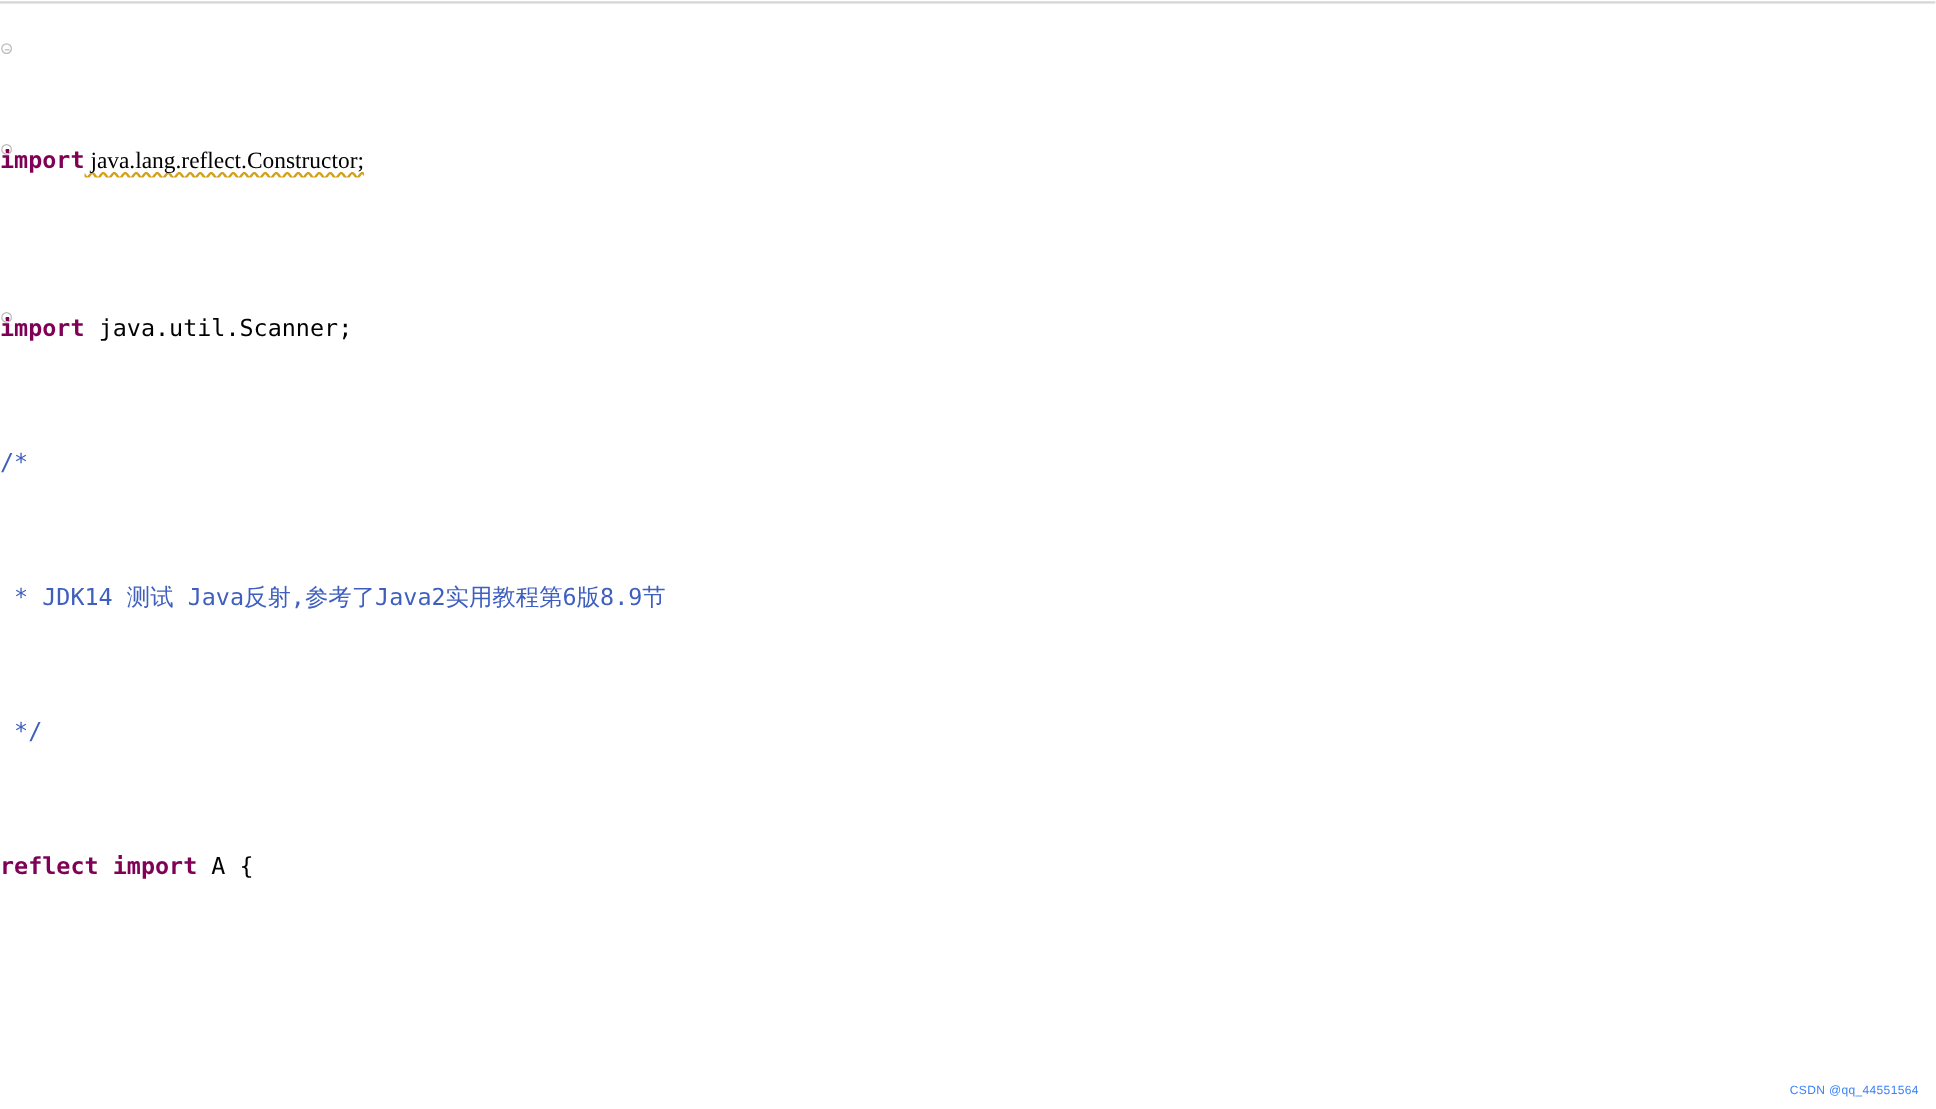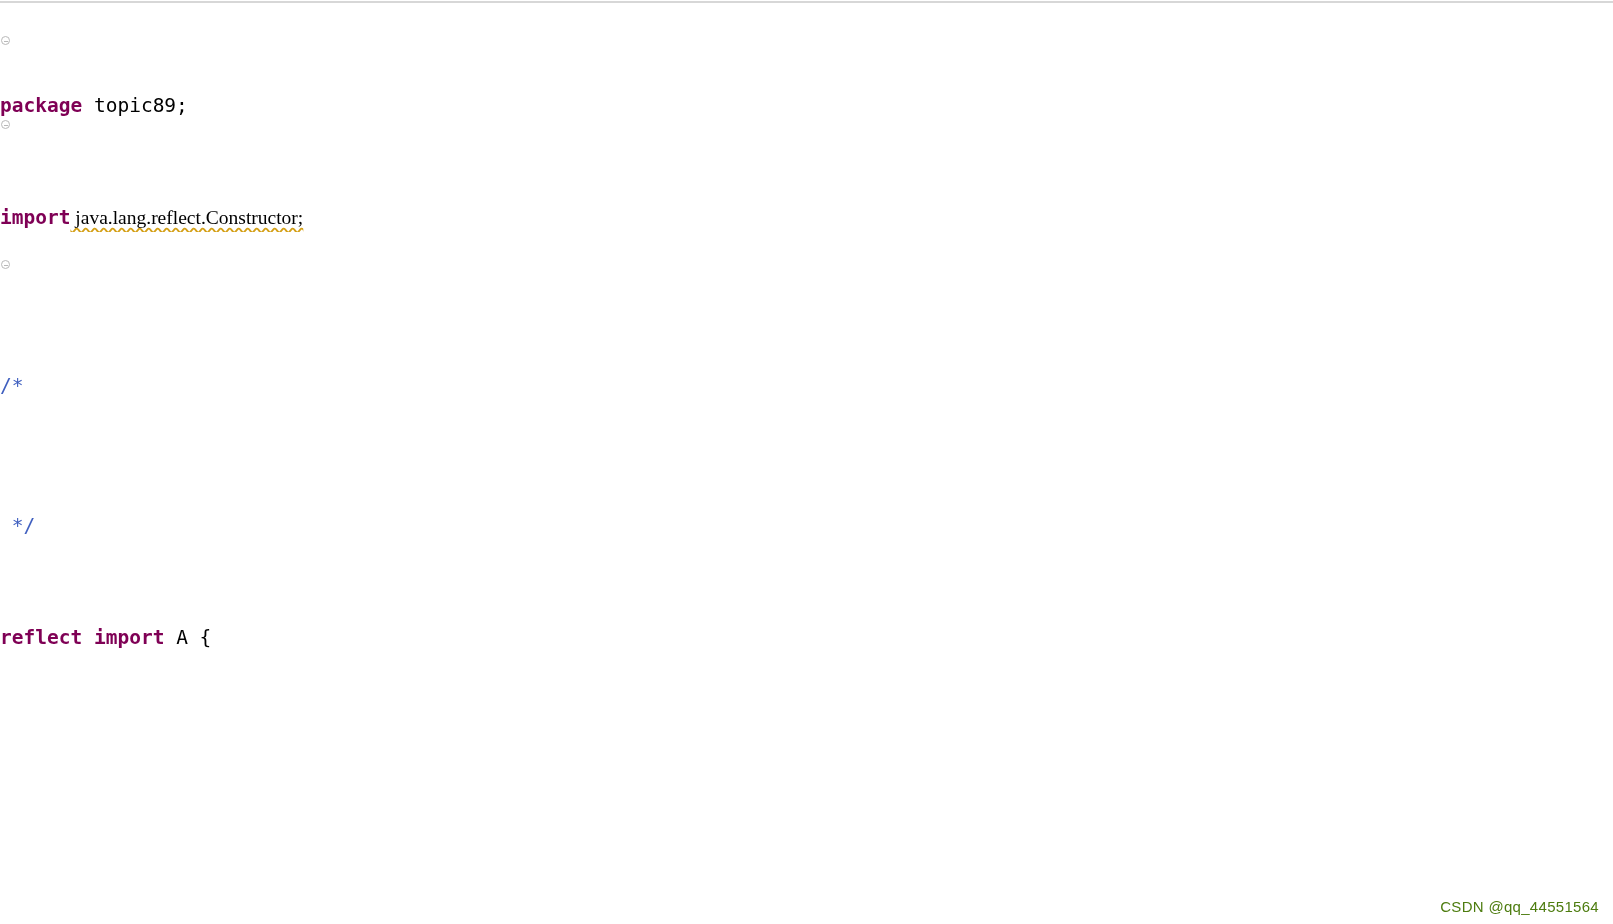"package topic89;" div.line { html: <div><span>package</span><span> topic89;</span></div> -> none }
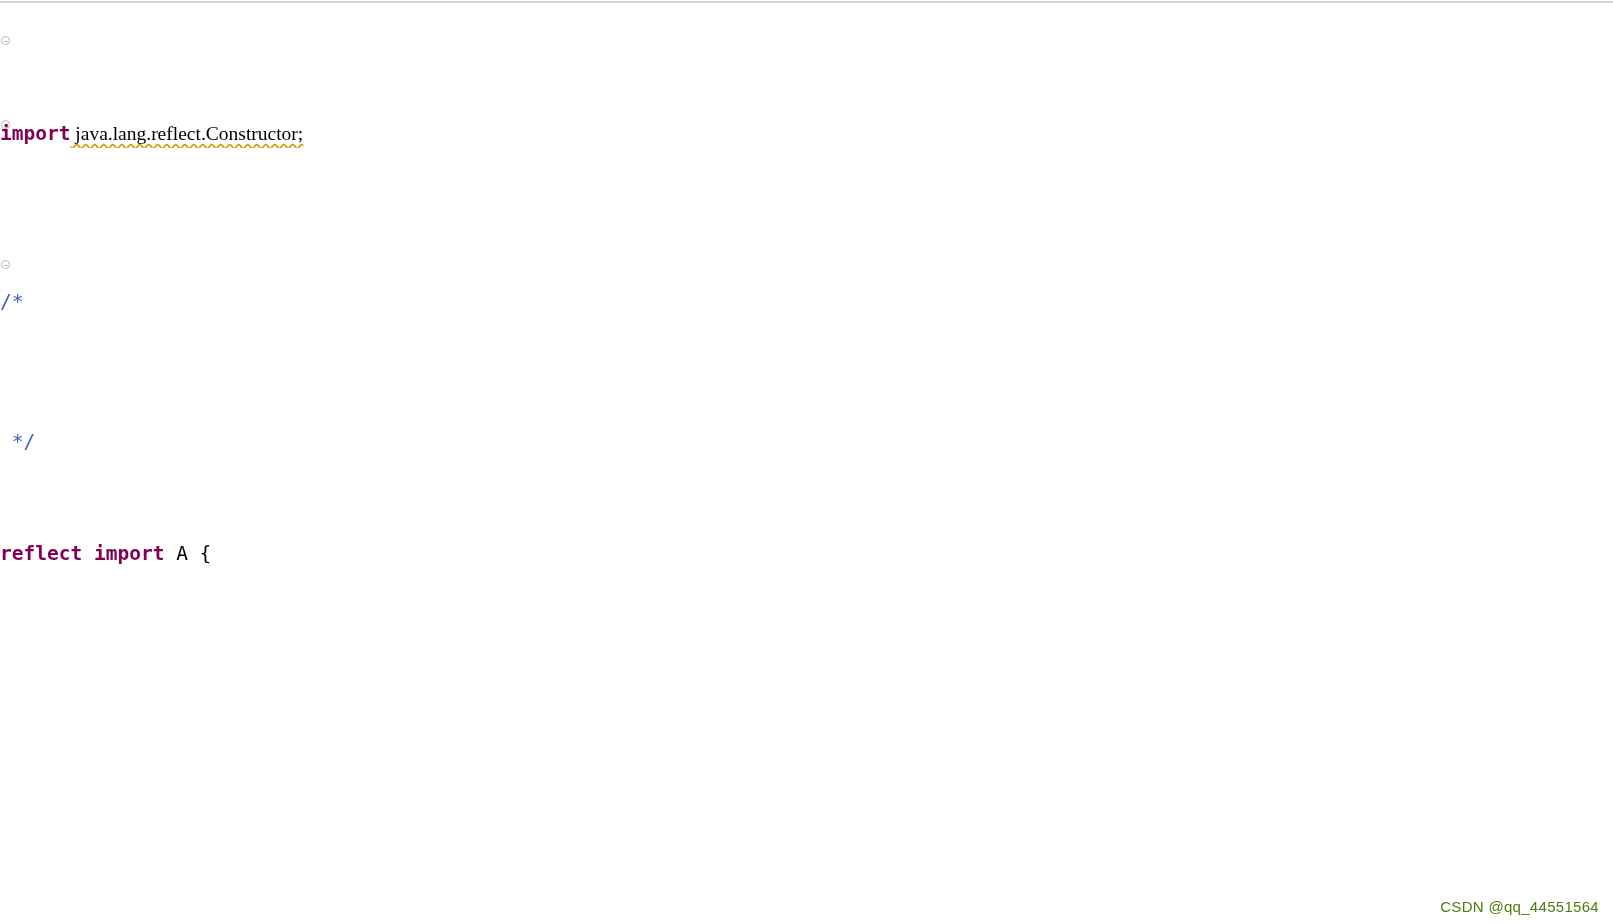"import java.util.Scanner;" div.line { html: none -> <div><span>import</span><span> java.util.Scanner;</span></div> }
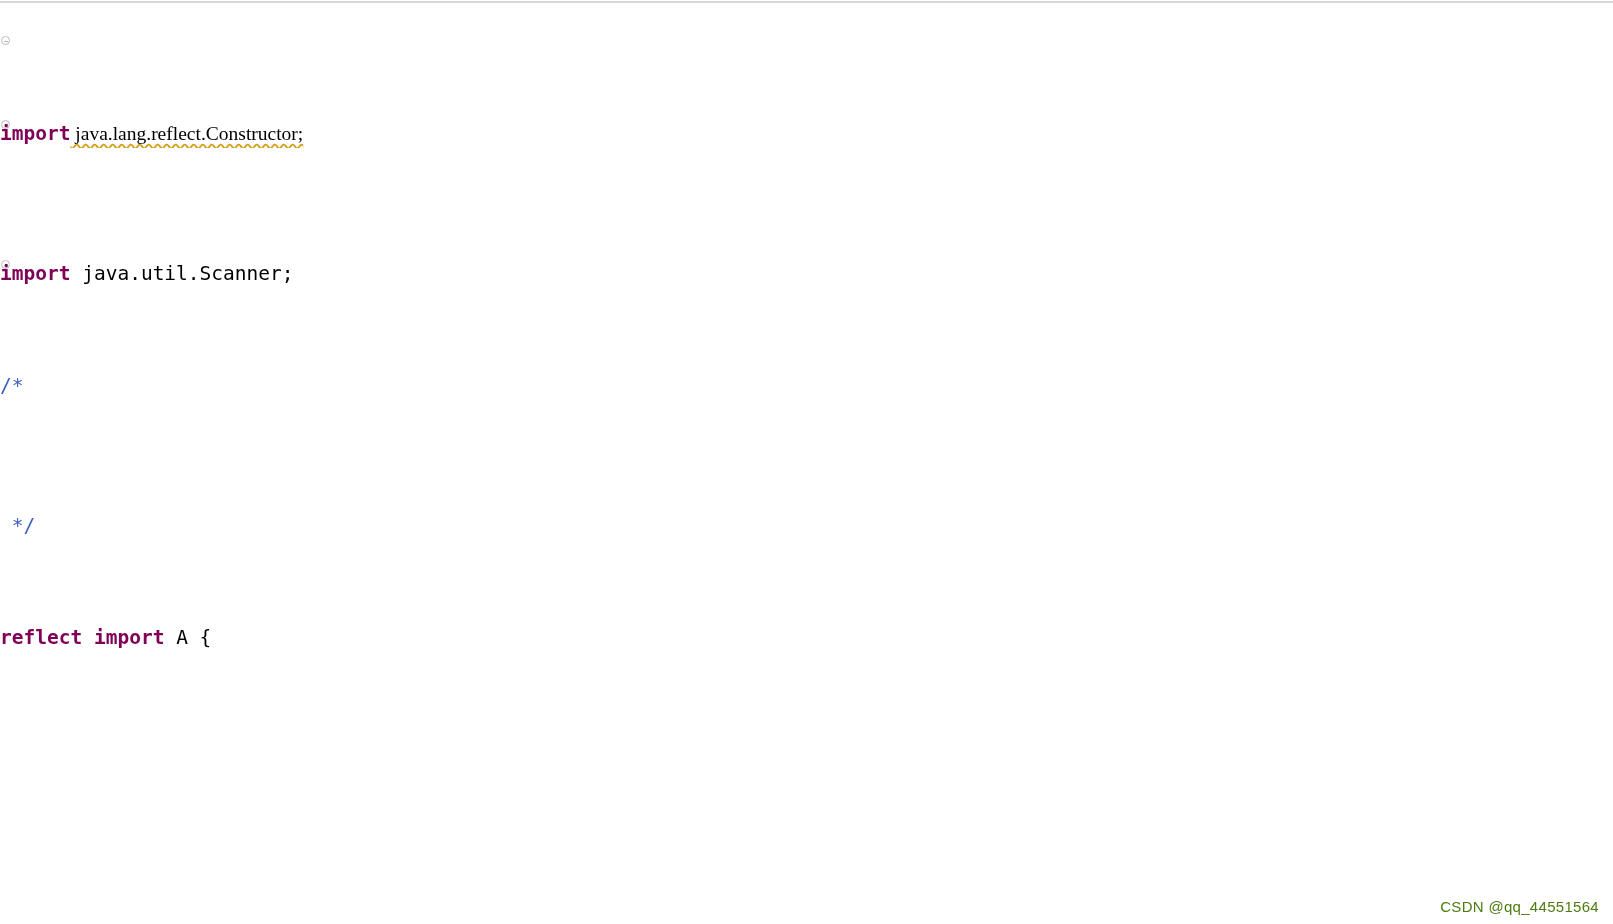"* JDK14 测试 Java反射,参考了Java2实用教程第6版8.9节" div.line { html: none -> <div><span> * JDK14 测试 Java反射,参考了Java2实用教程第6版8.9节</span></div> }
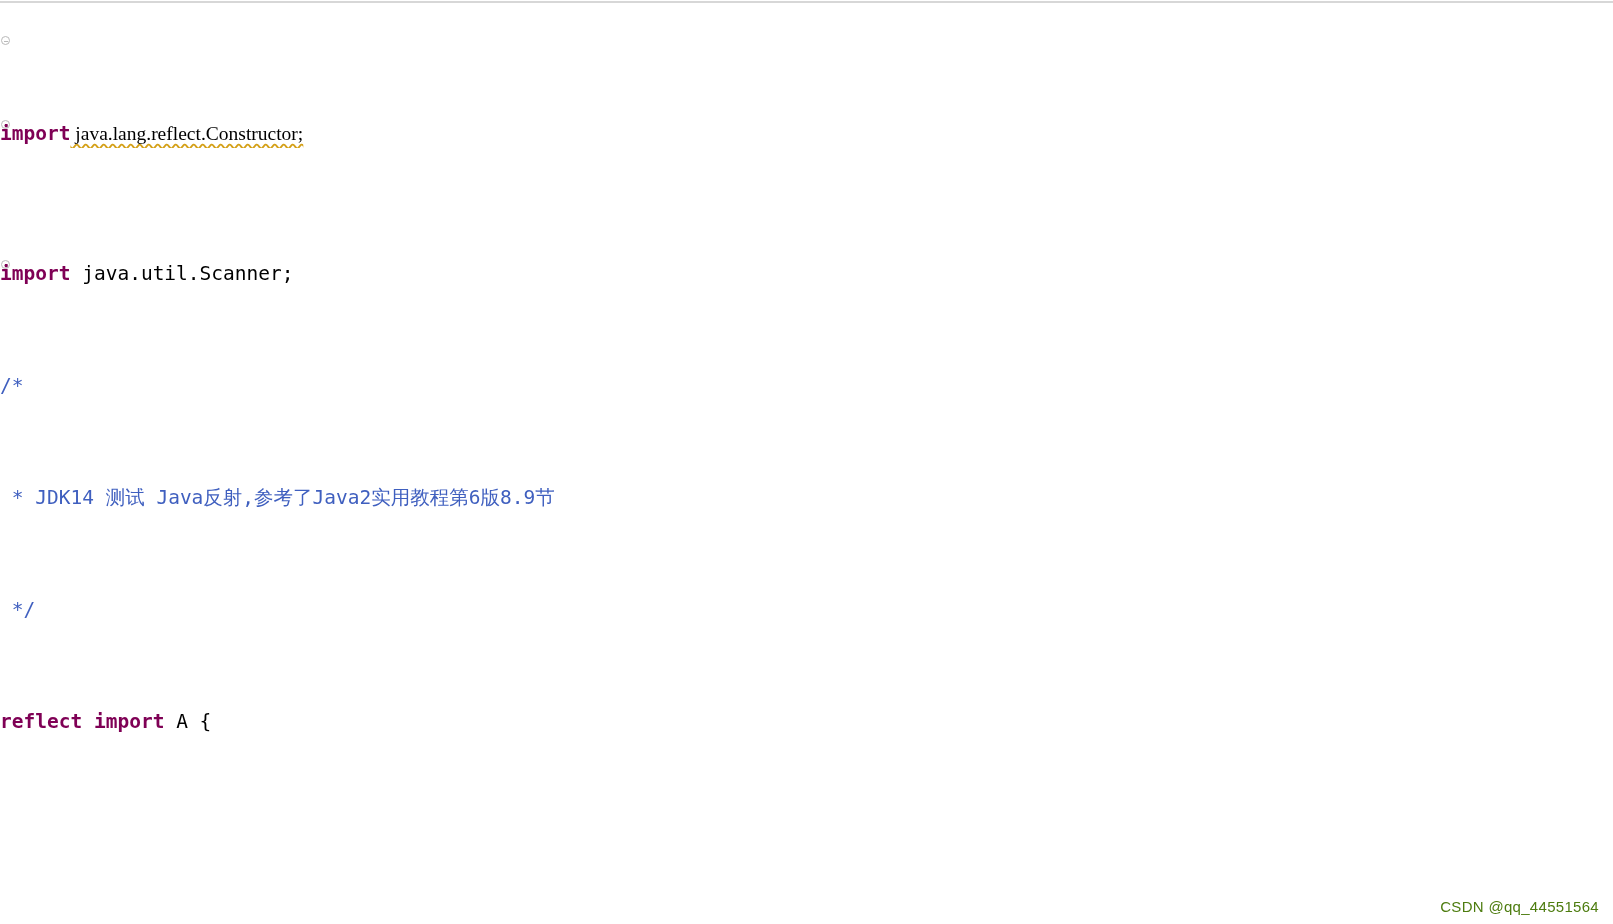"CSDN @qq_44551564" #watermark { color: #4d7c0f -> #3b82f6; font-size: 15px -> 10px }
